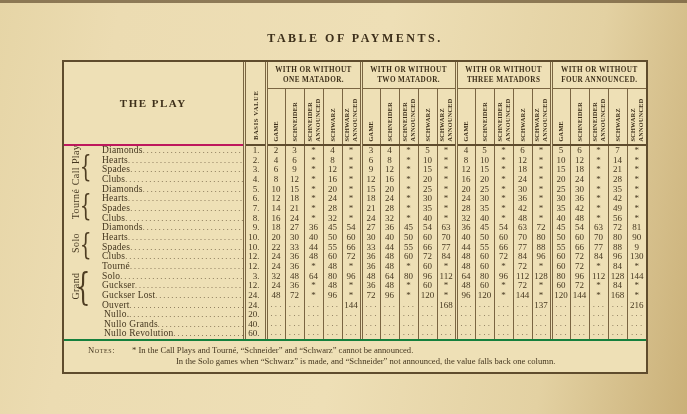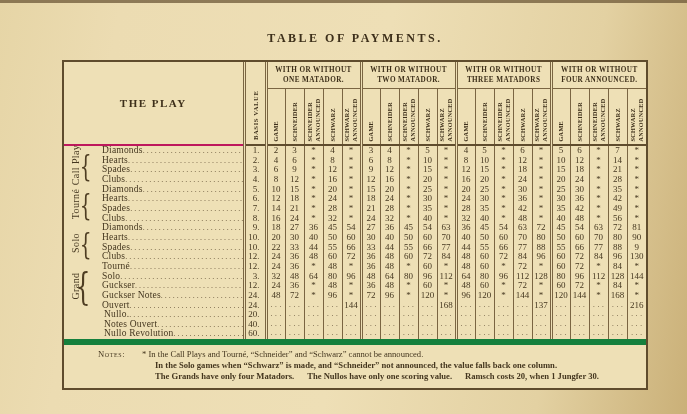"Guckser Notes" span.pname { text: Notes -> Lost }
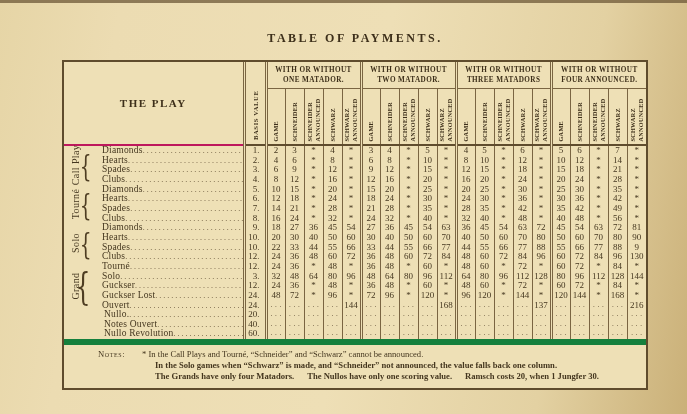"Notes Ouvert" span.pname { text: Notes Ouvert -> Nullo Grands }
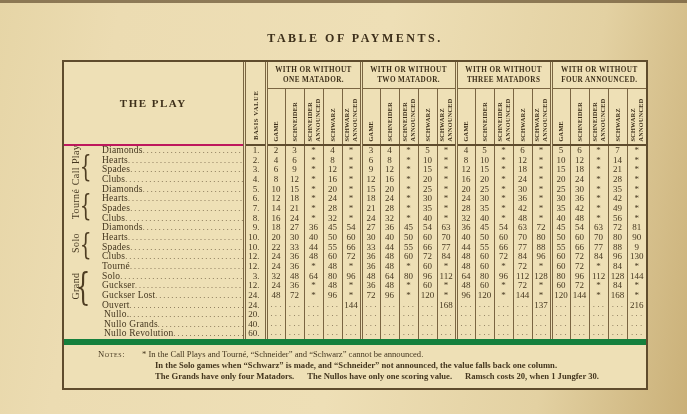"Notes:" .notes { border-top: 6px solid #15803d -> 2px solid #15803d; padding: 4px 10px 5px 34px -> 4px 10px 5px 24px }
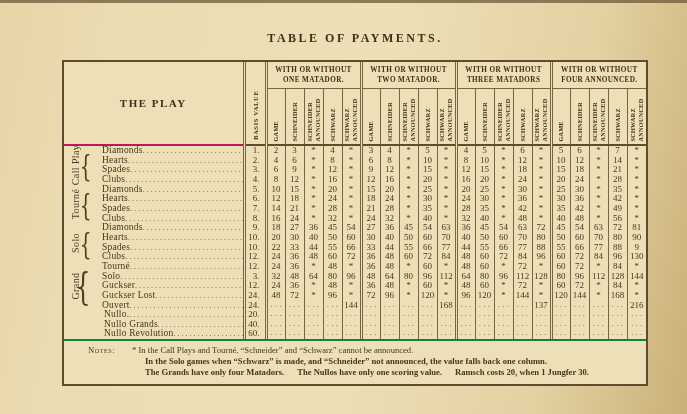"In the Solo games when" .nindent { font-weight: bold -> none; margin-left: 57px -> 88px }
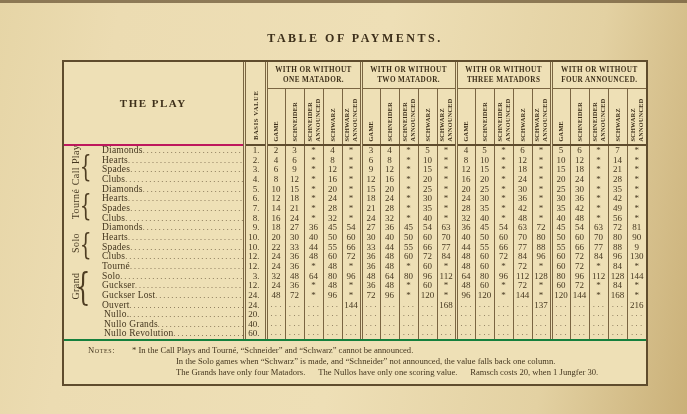"The Grands have only four" div.nrow { html: <div> <span>The Grands have only four Matadors. The Nullos have only one scoring value. Ramsch costs 20, when 1 Jungfer 30.</span> </div> -> none }
